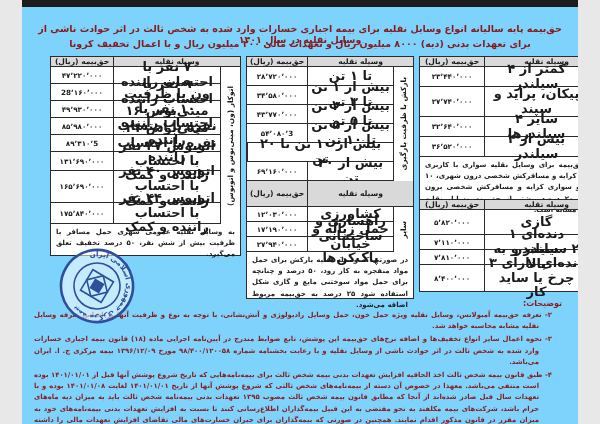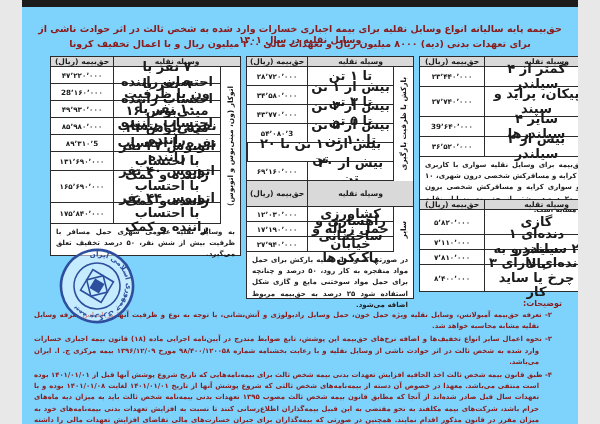"39٬۶۴۰٬۰۰۰" div.cp { text: 39 -> ۳۲ }
